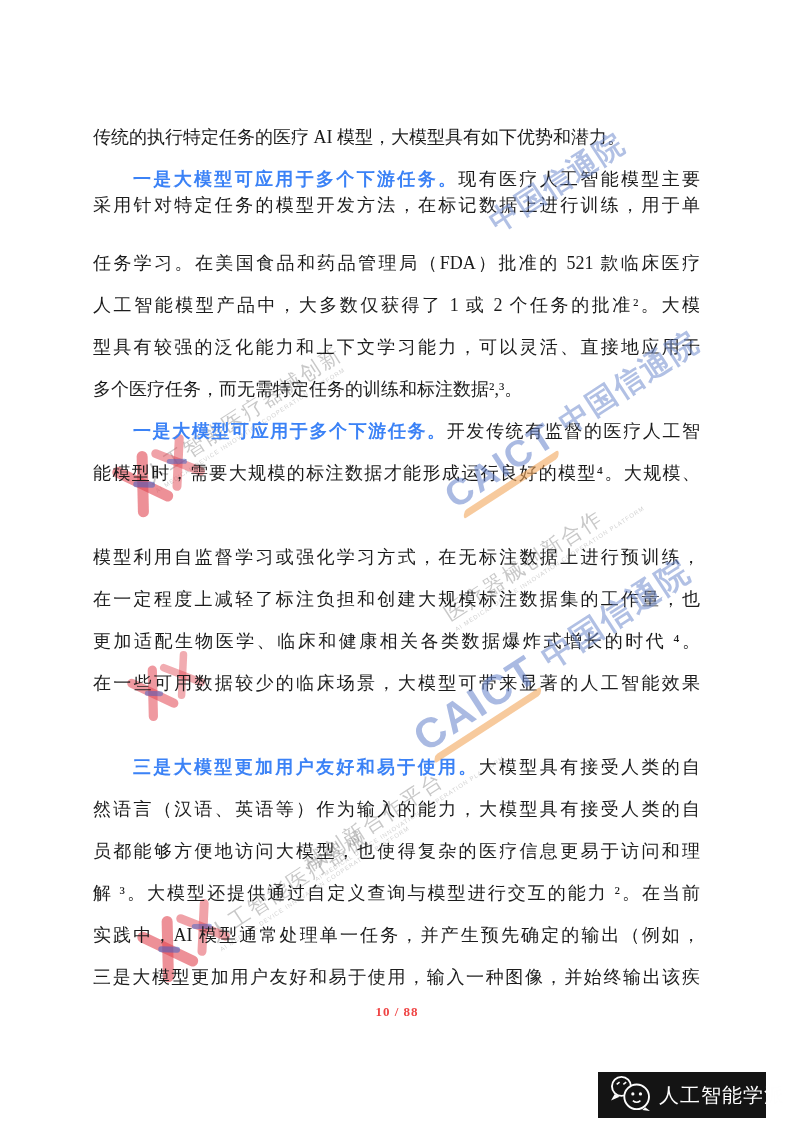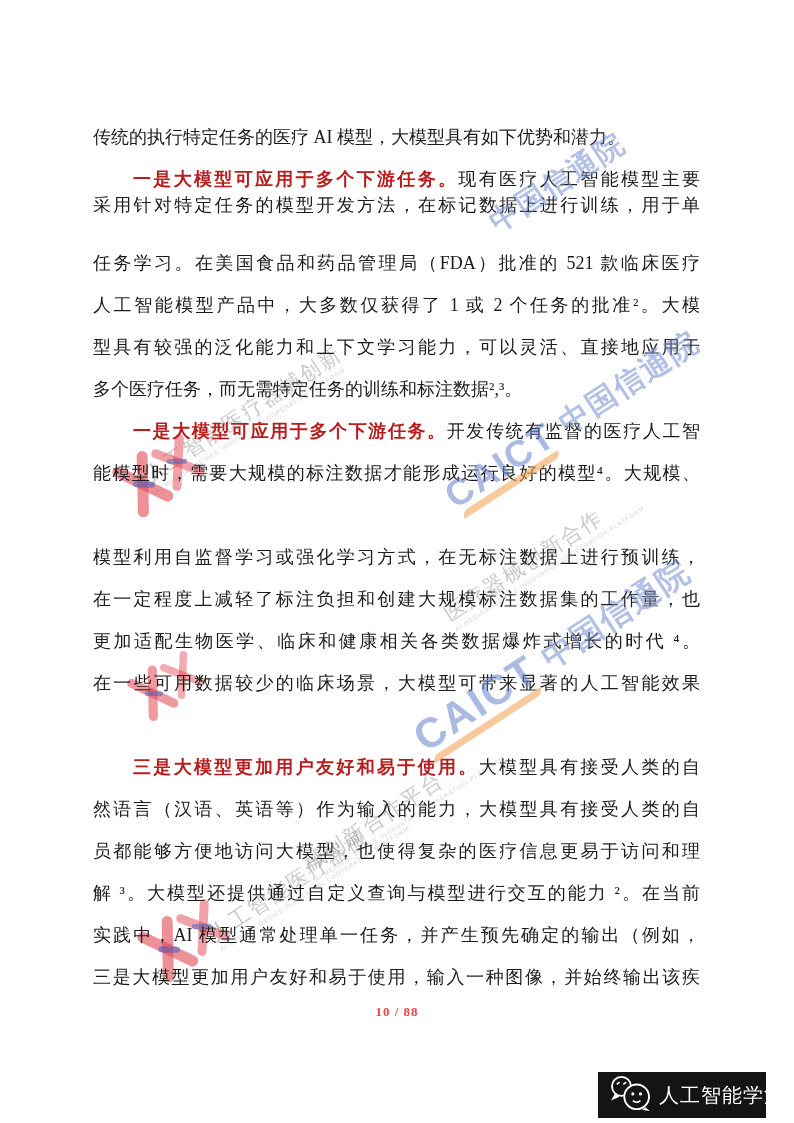"一是大模型可应用于多个下游任务。" .lead { color: #b91c1c -> #3b82f6 }
